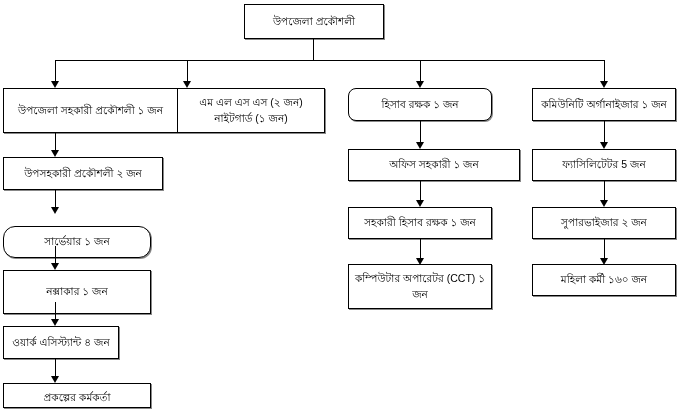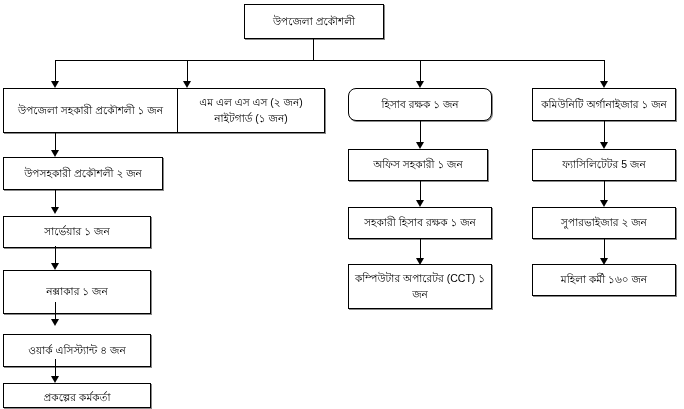"অফিস সহকারী ১ জন" div.node { width: 140px -> 172px }
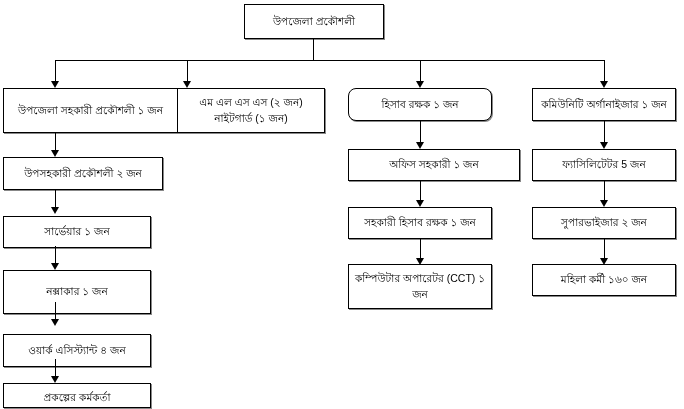"সার্ভেয়ার ১ জন" div.node { border-radius: none -> 12px; top: 216px -> 226px }
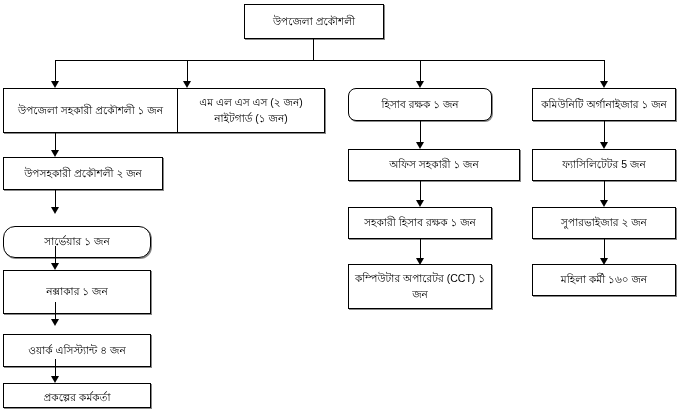"ওয়ার্ক এসিস্ট্যান্ট ৪ জন" div.node { margin-top: 8px -> none; width: 148px -> 116px }
